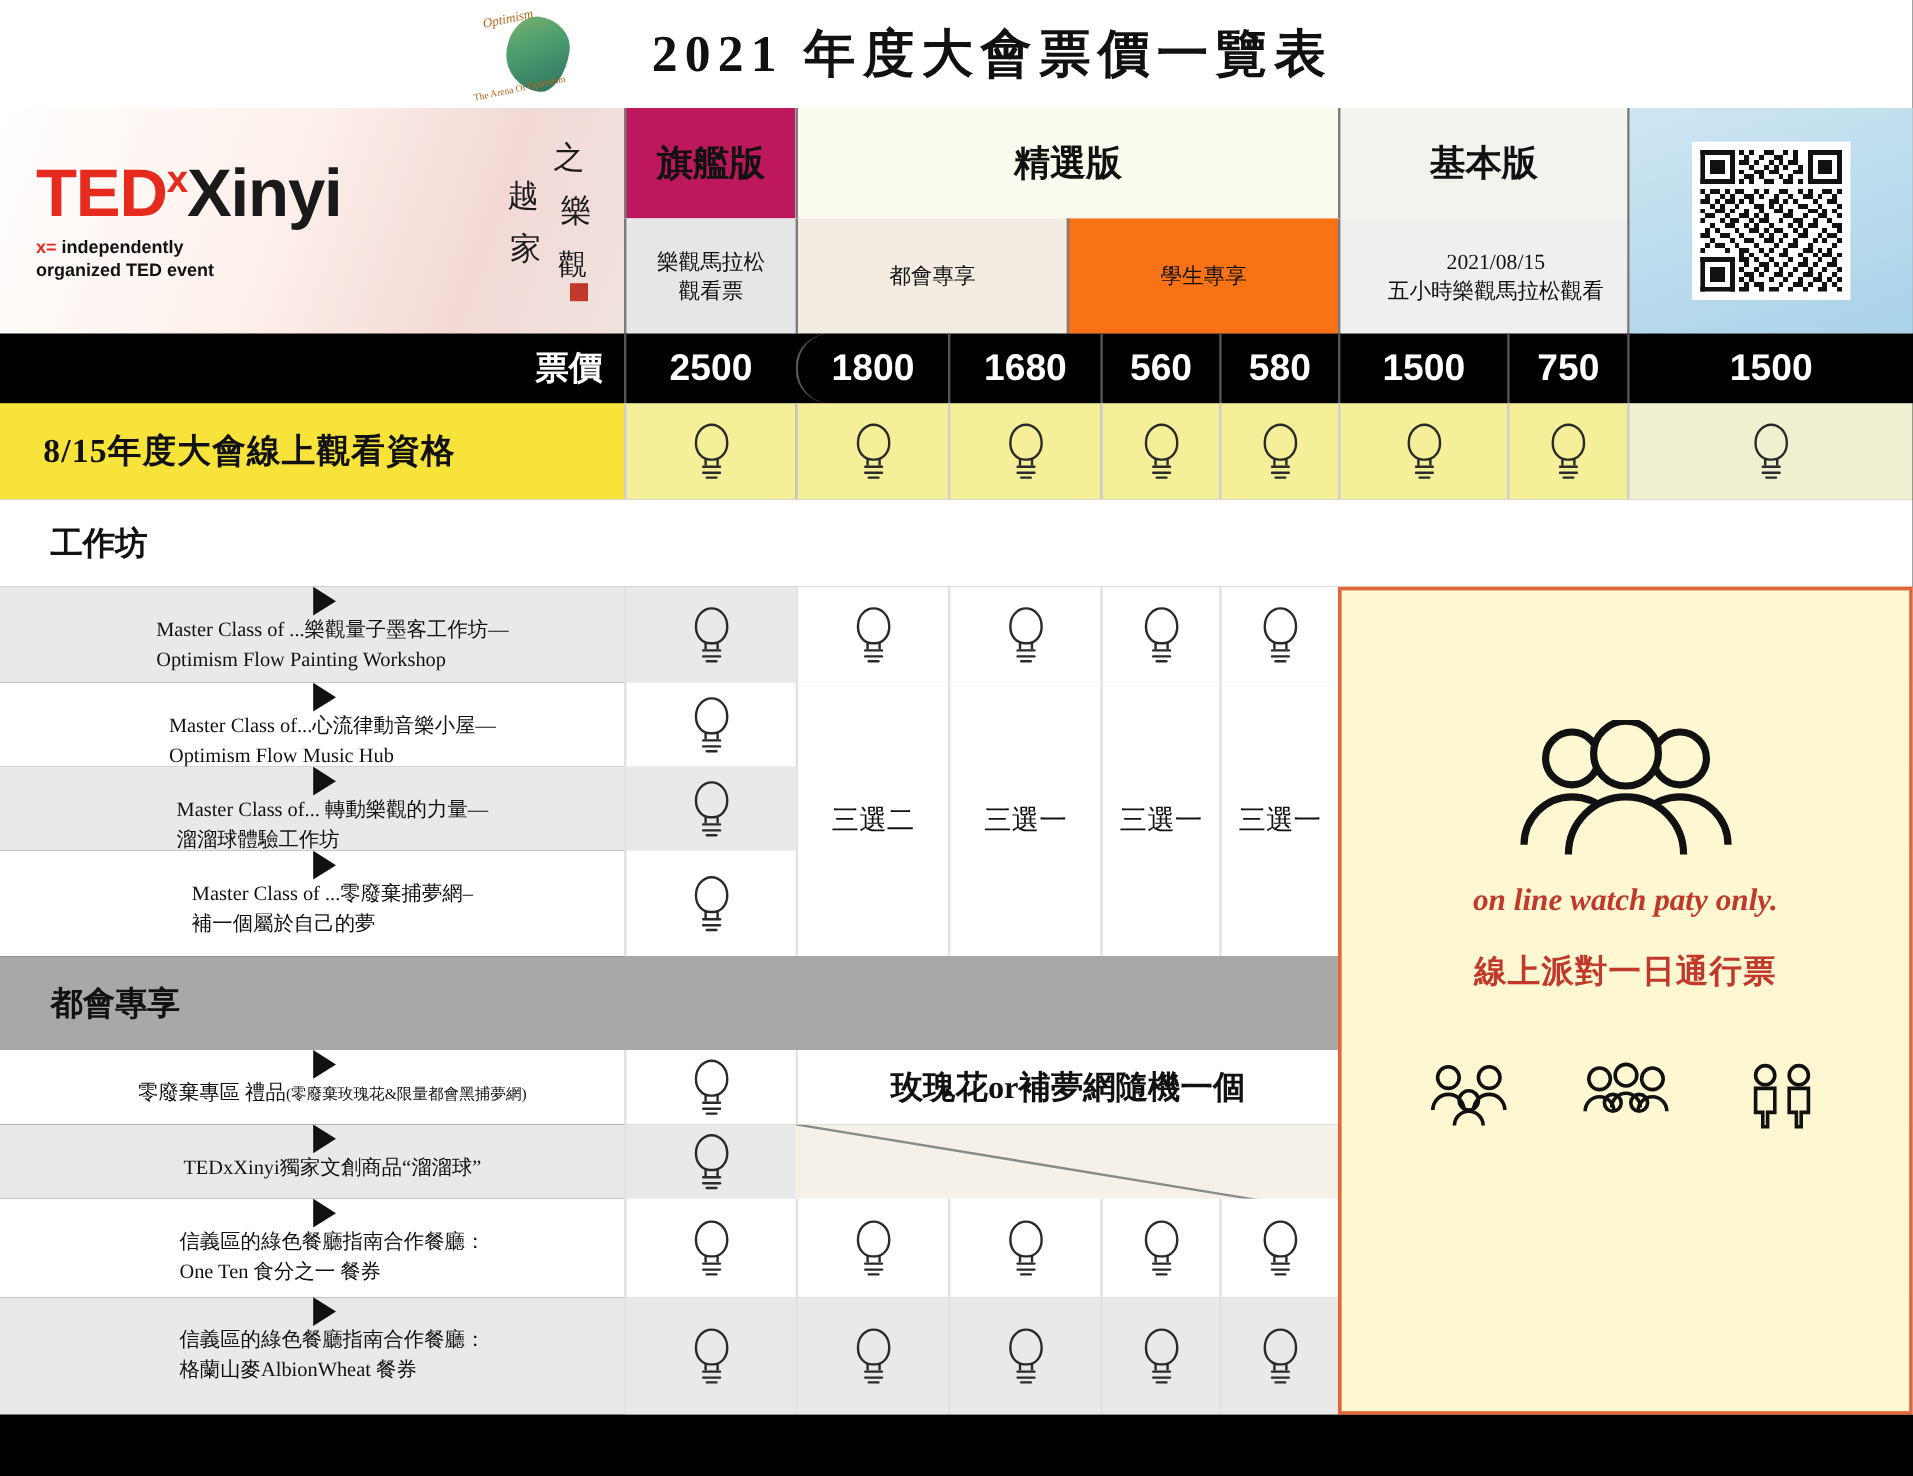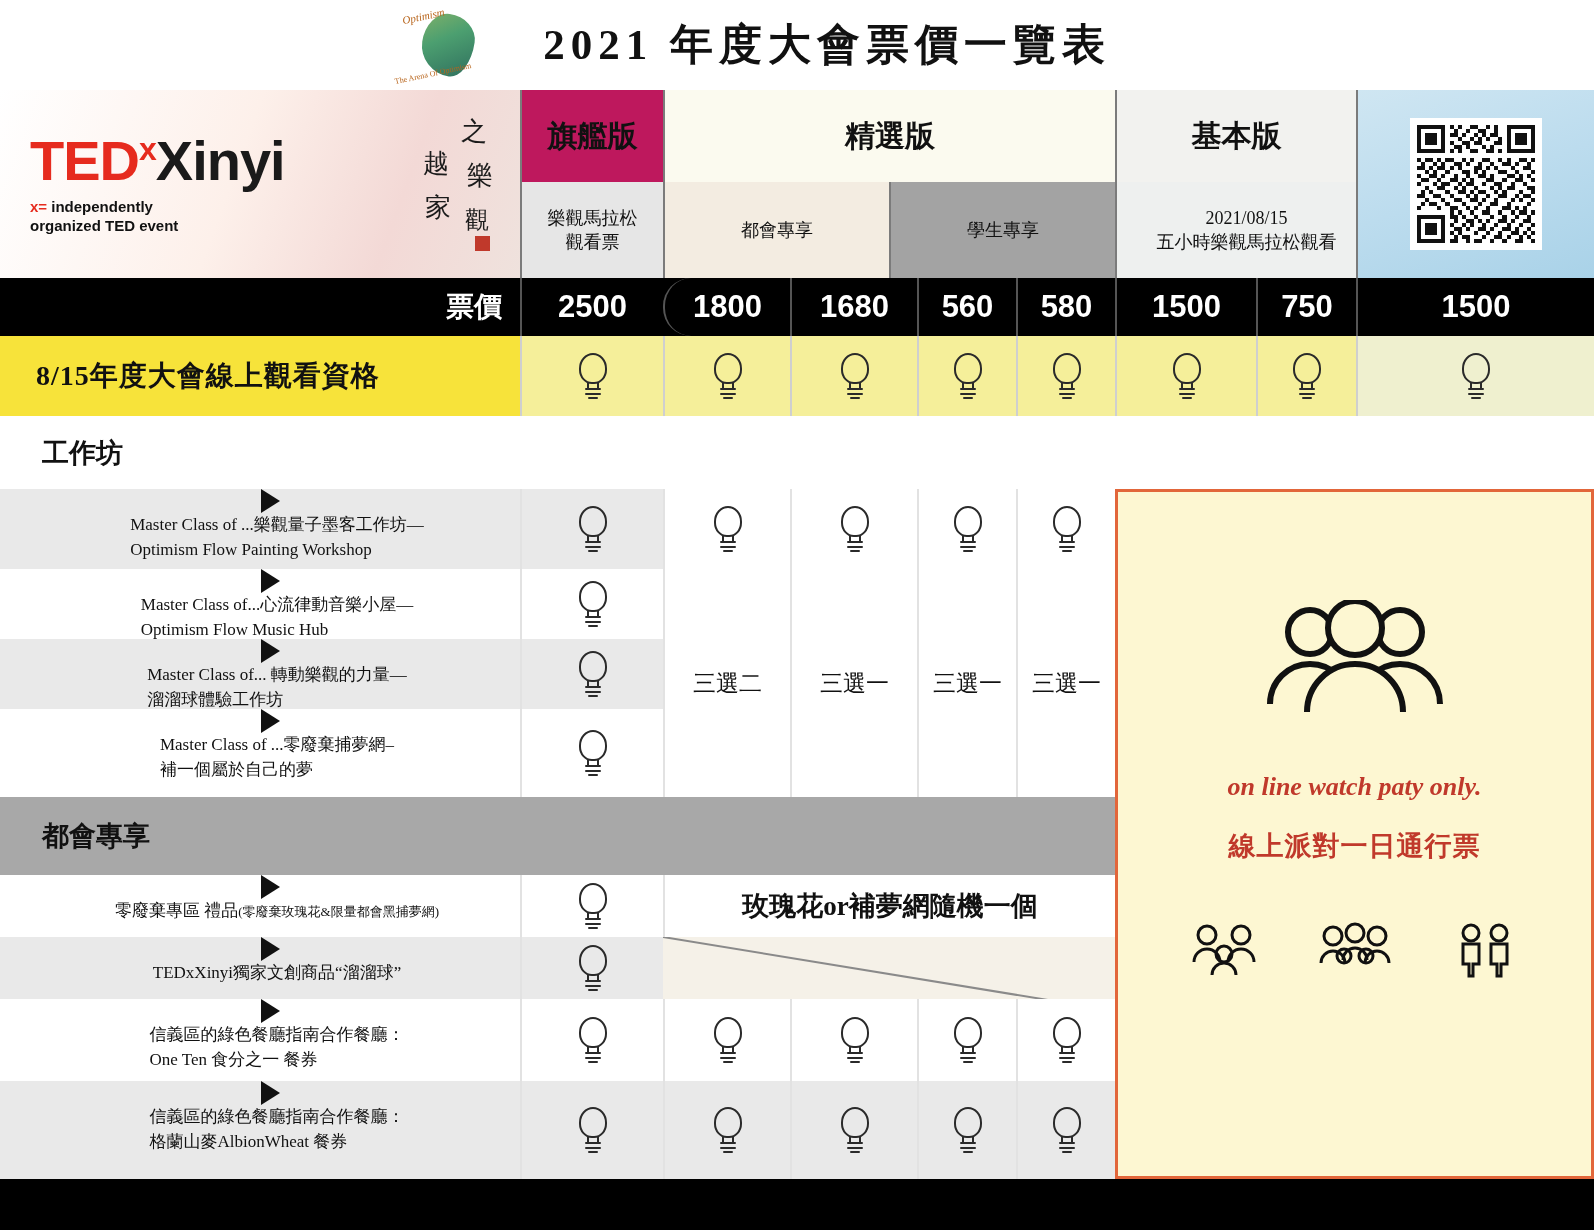"學生專享" .sub-b2 { background: #a3a3a3 -> #f97316 }
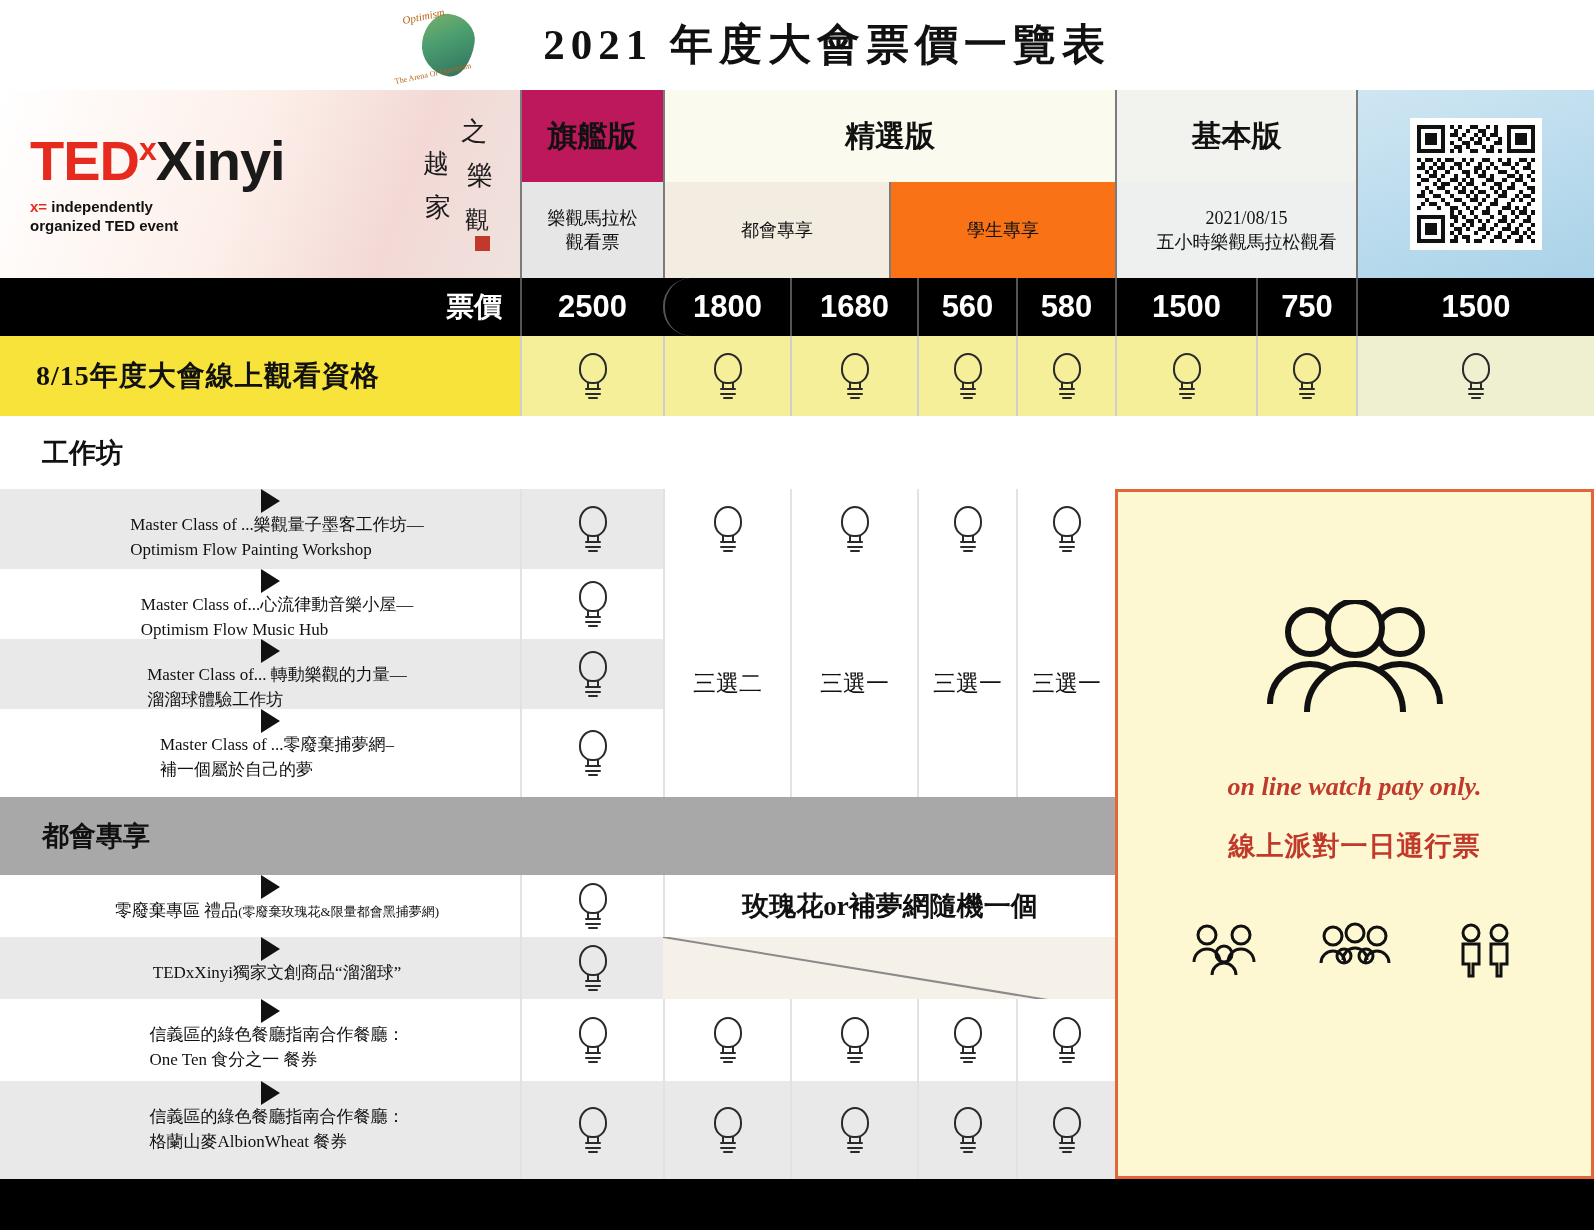"on line watch paty only." .op-text1 { margin-top: 38px -> none }
